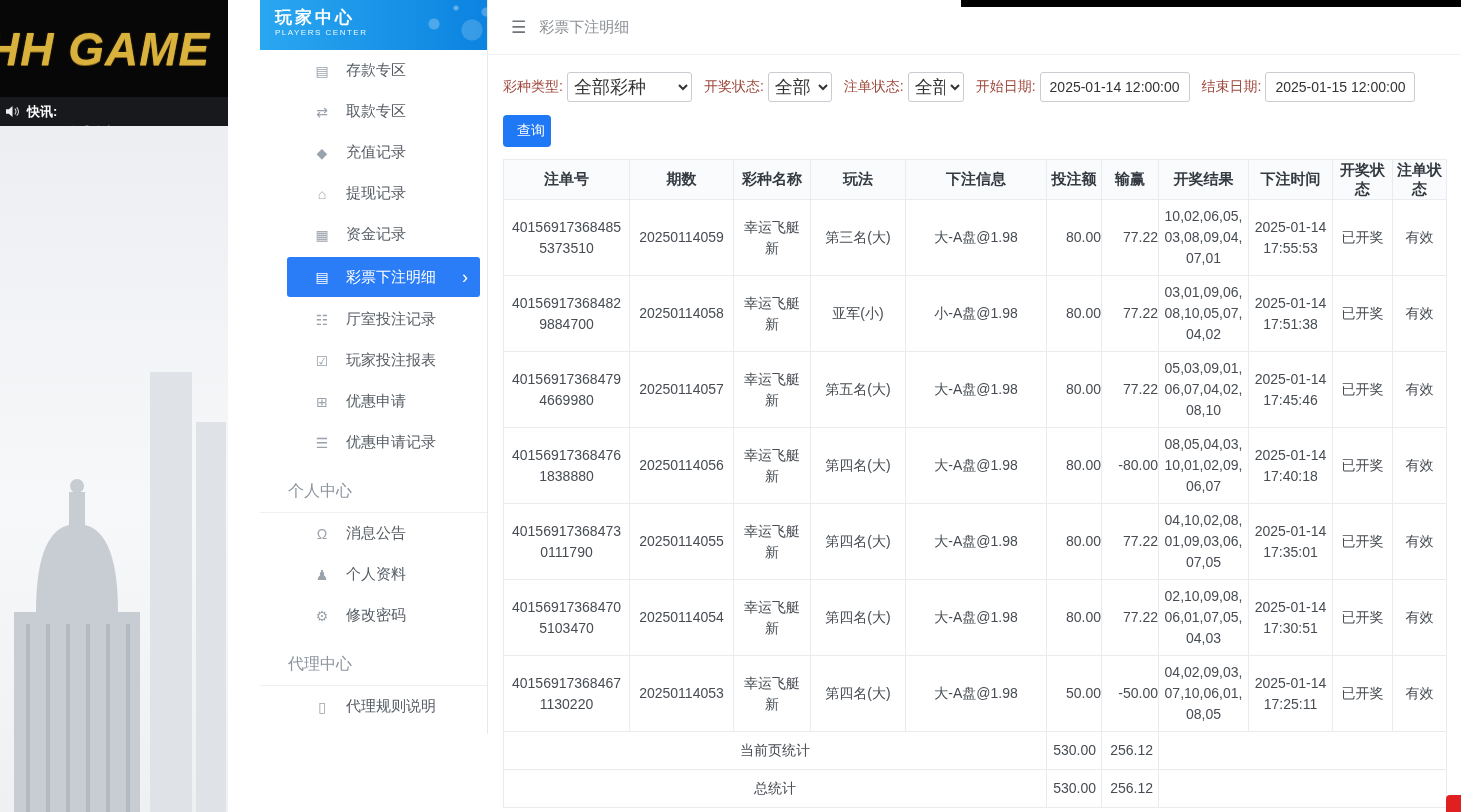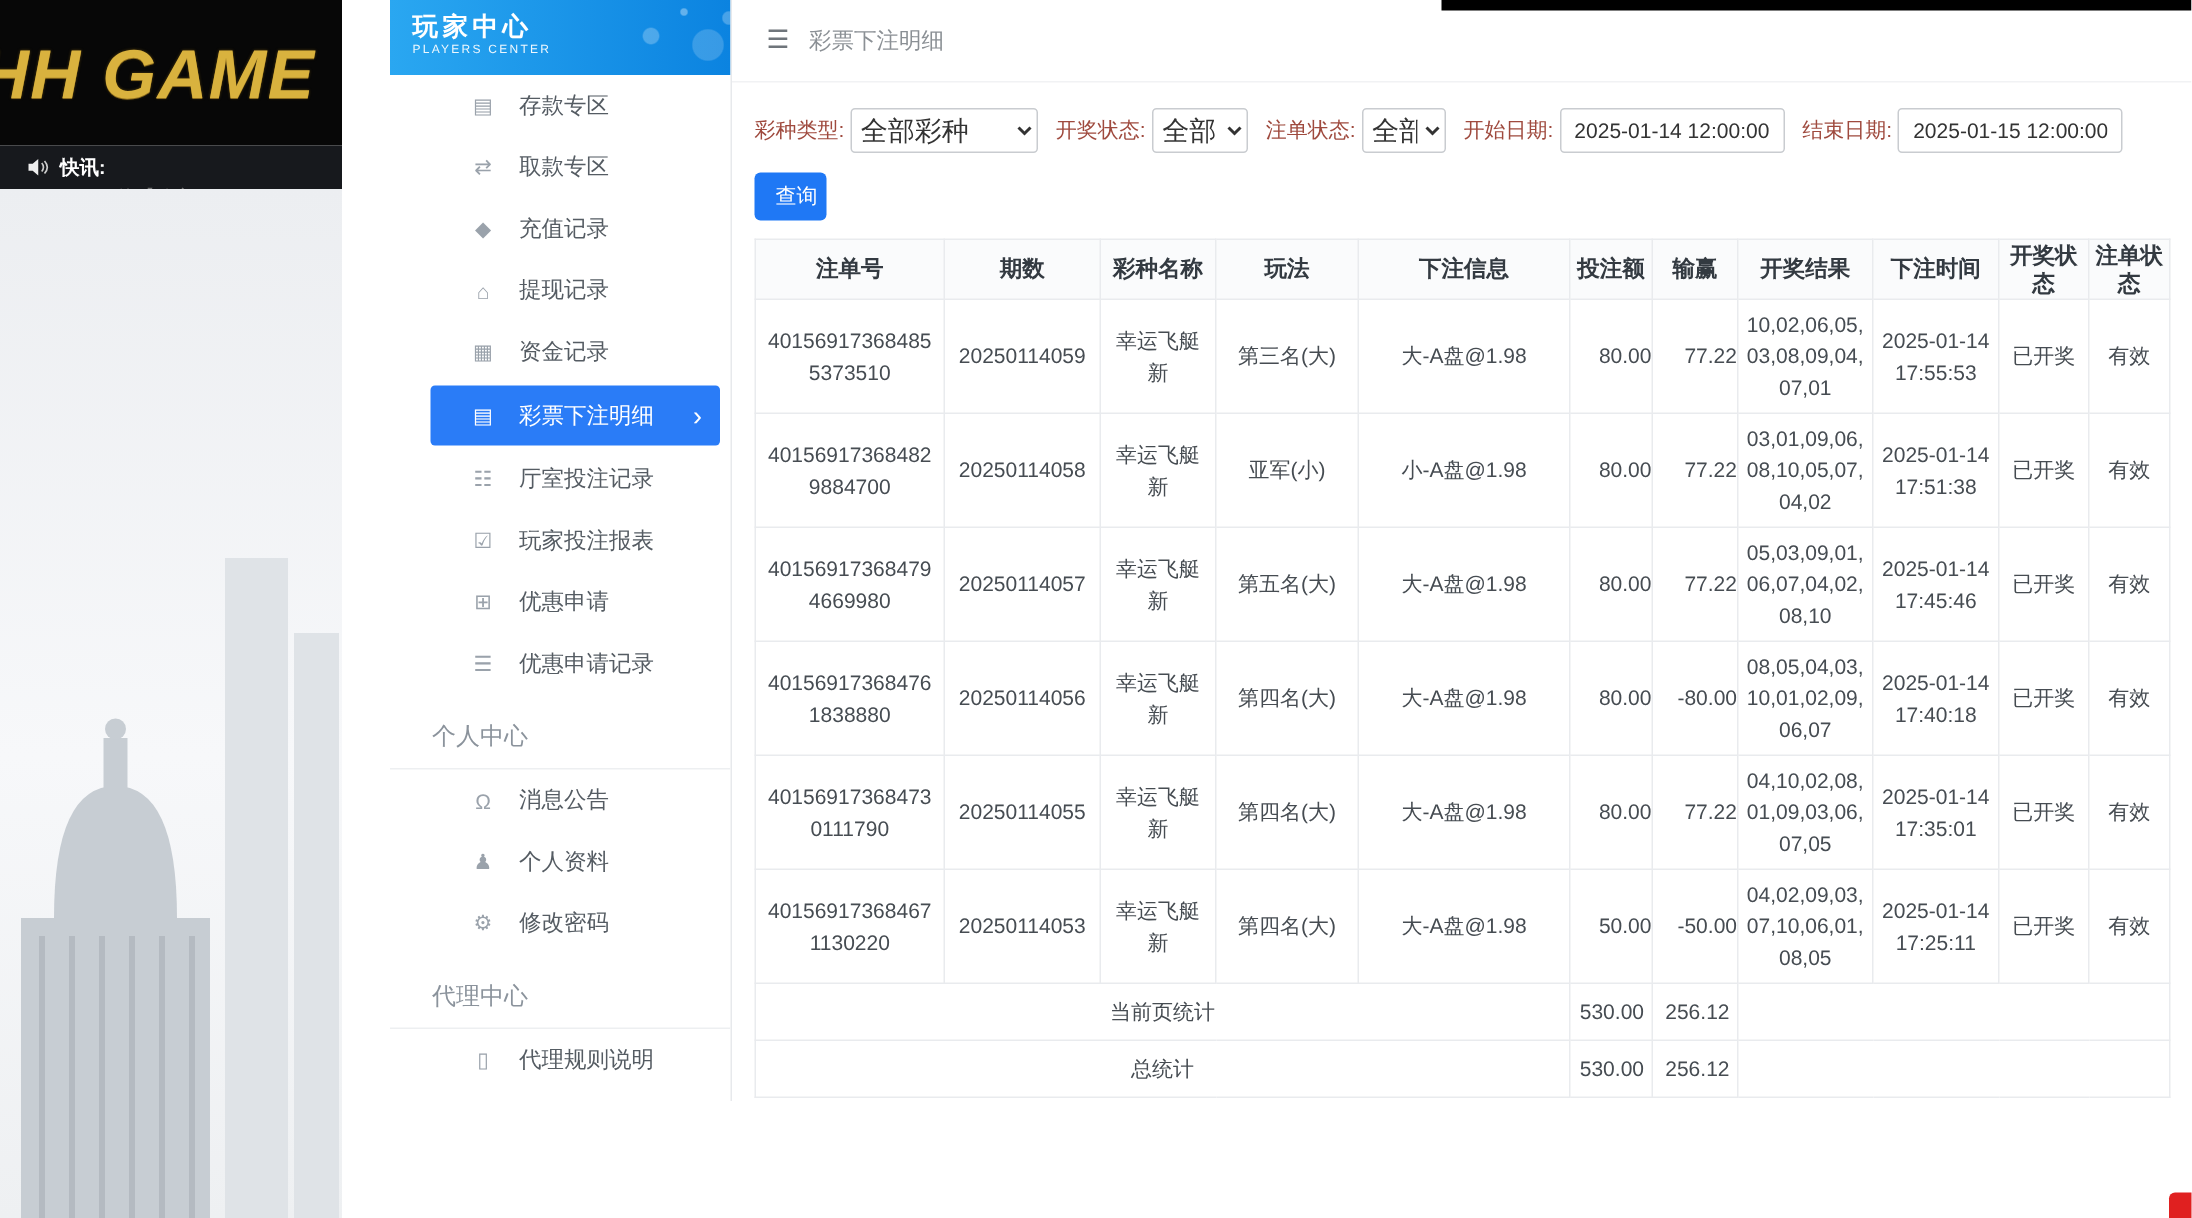"快讯:" .ticker { padding: 0 18px -> 0 5px }
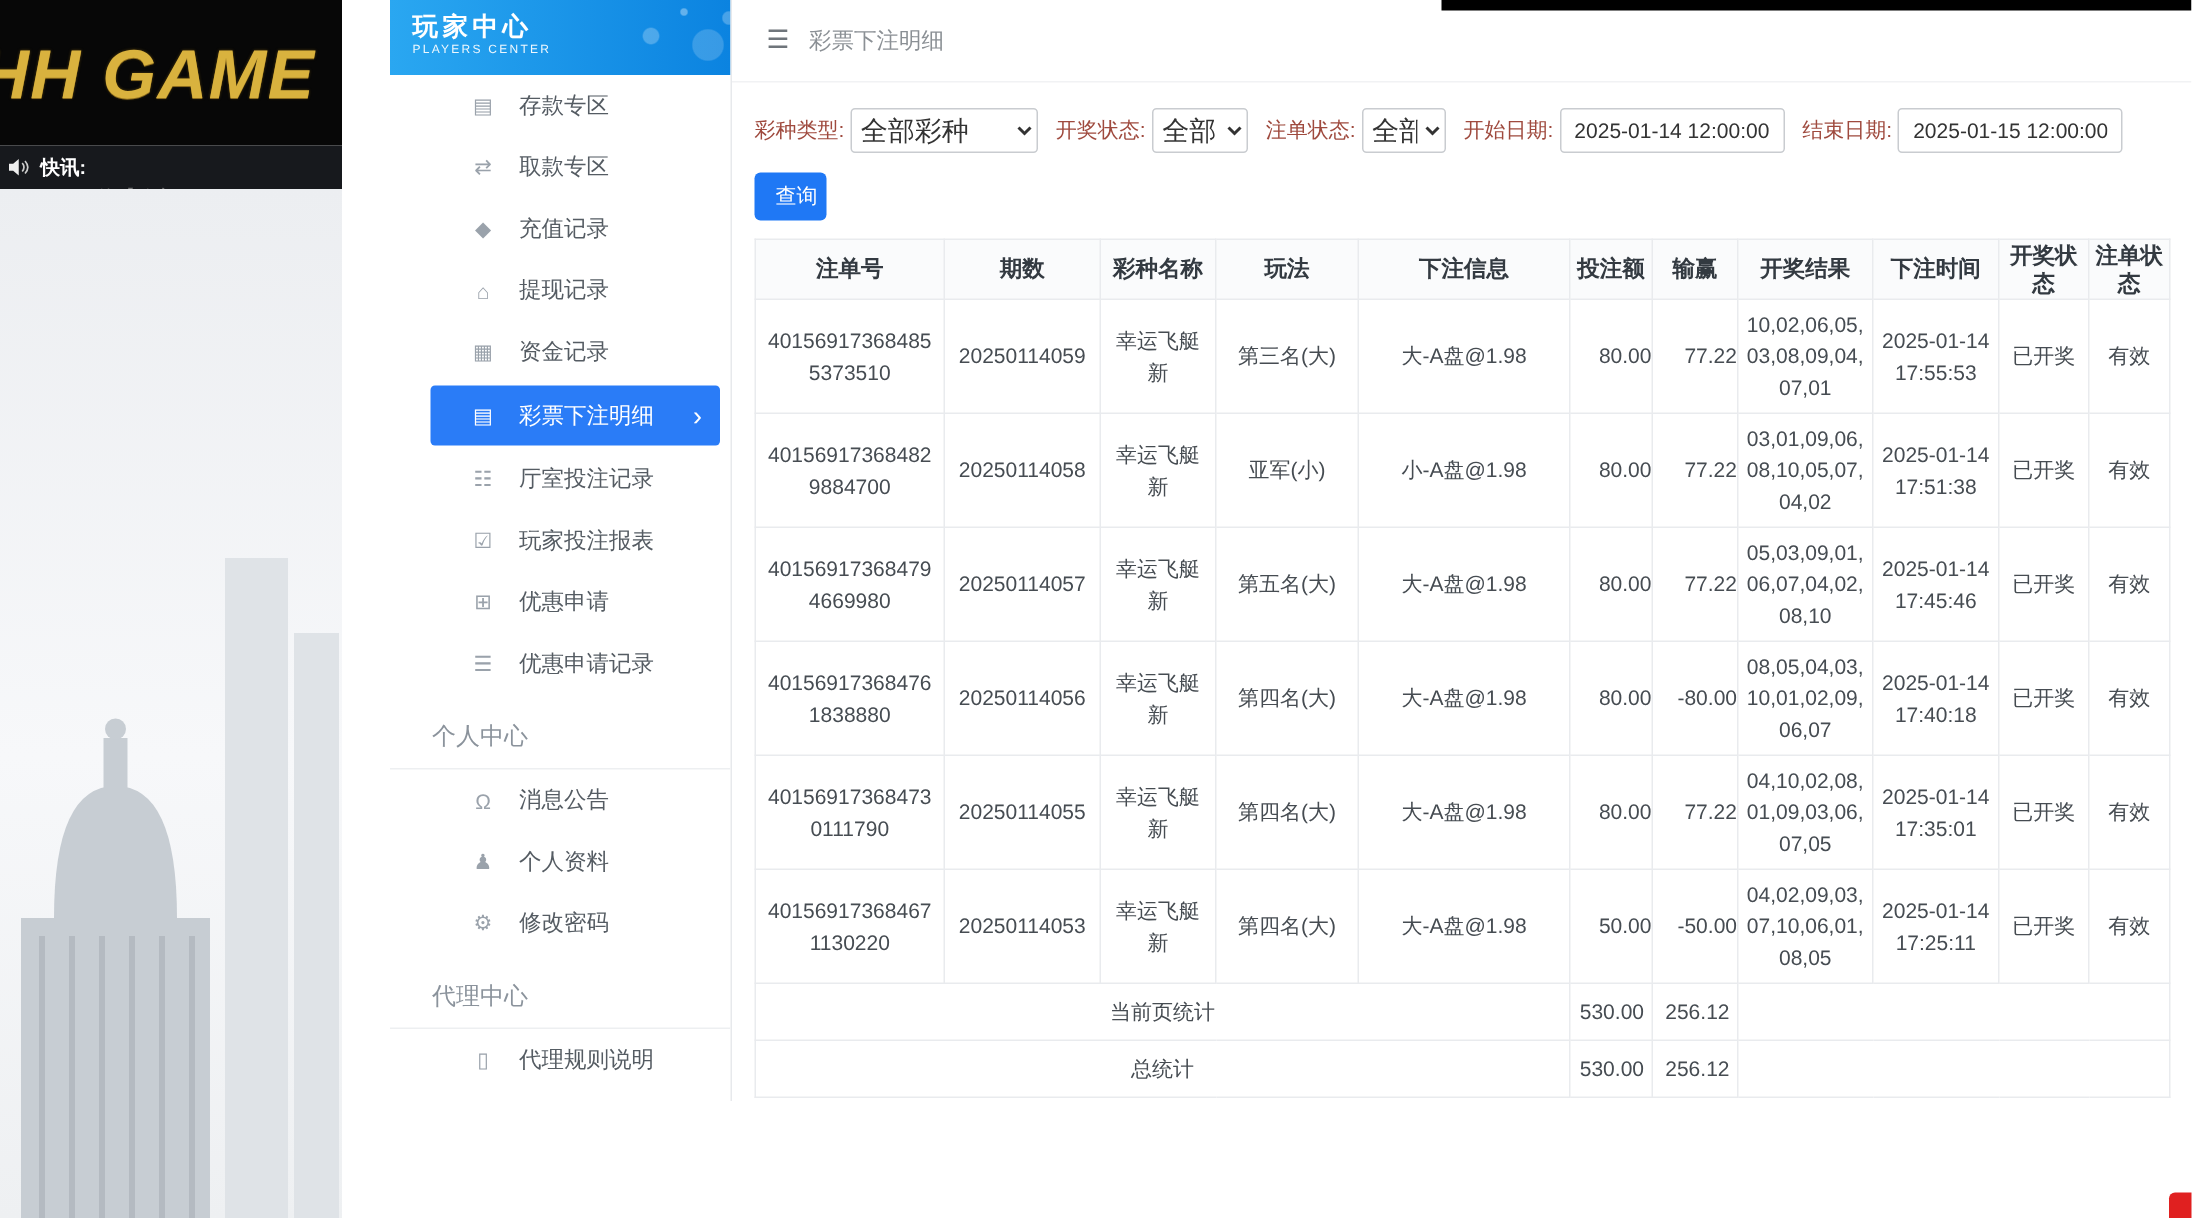"401569173684705103470" tr { html: none -> <tr> <td>401569173684705103470</td> <td>20250114054</td> <td>幸运飞艇新</td> <td>第四名(大)</td> <td>大-A盘@1.98</td> <td>80.00</td> <td>77.22</td> <td>02,10,09,08,06,01,07,05,04,03</td> <td>2025-01-14 17:30:51</td> <td>已开奖</td> <td>有效</td> </tr> }
